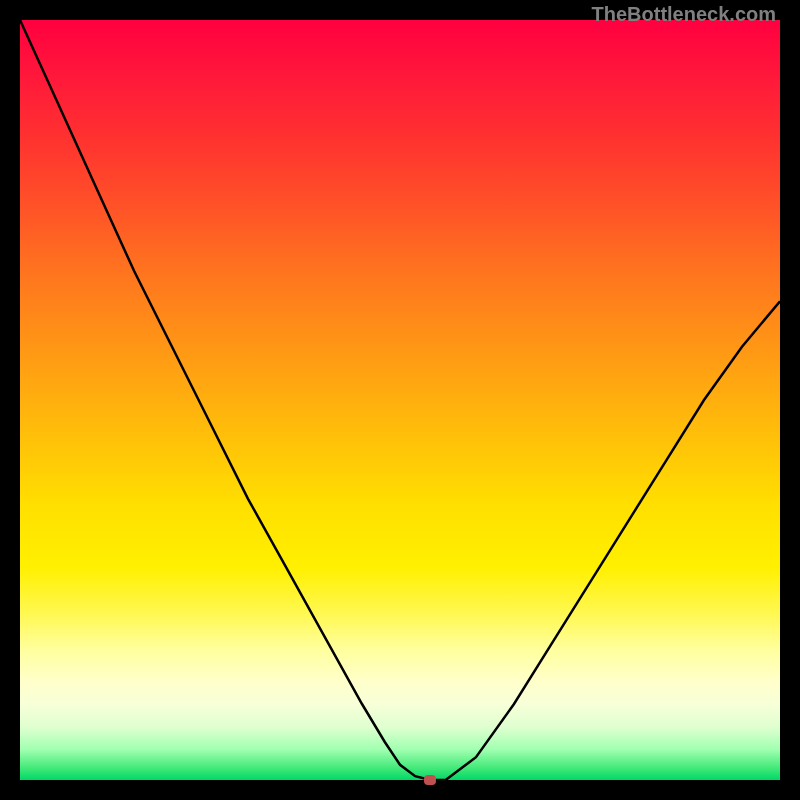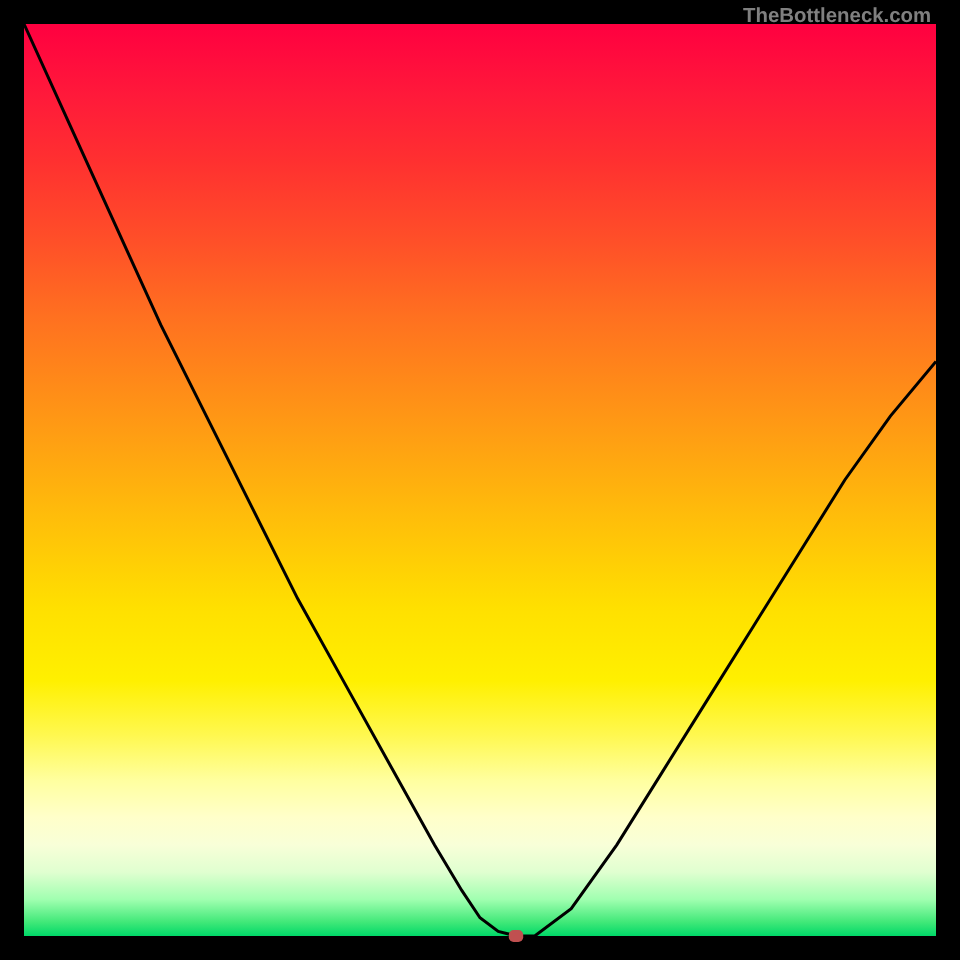"TheBottleneck.com" .watermark { font-size: 17px -> 20px }
